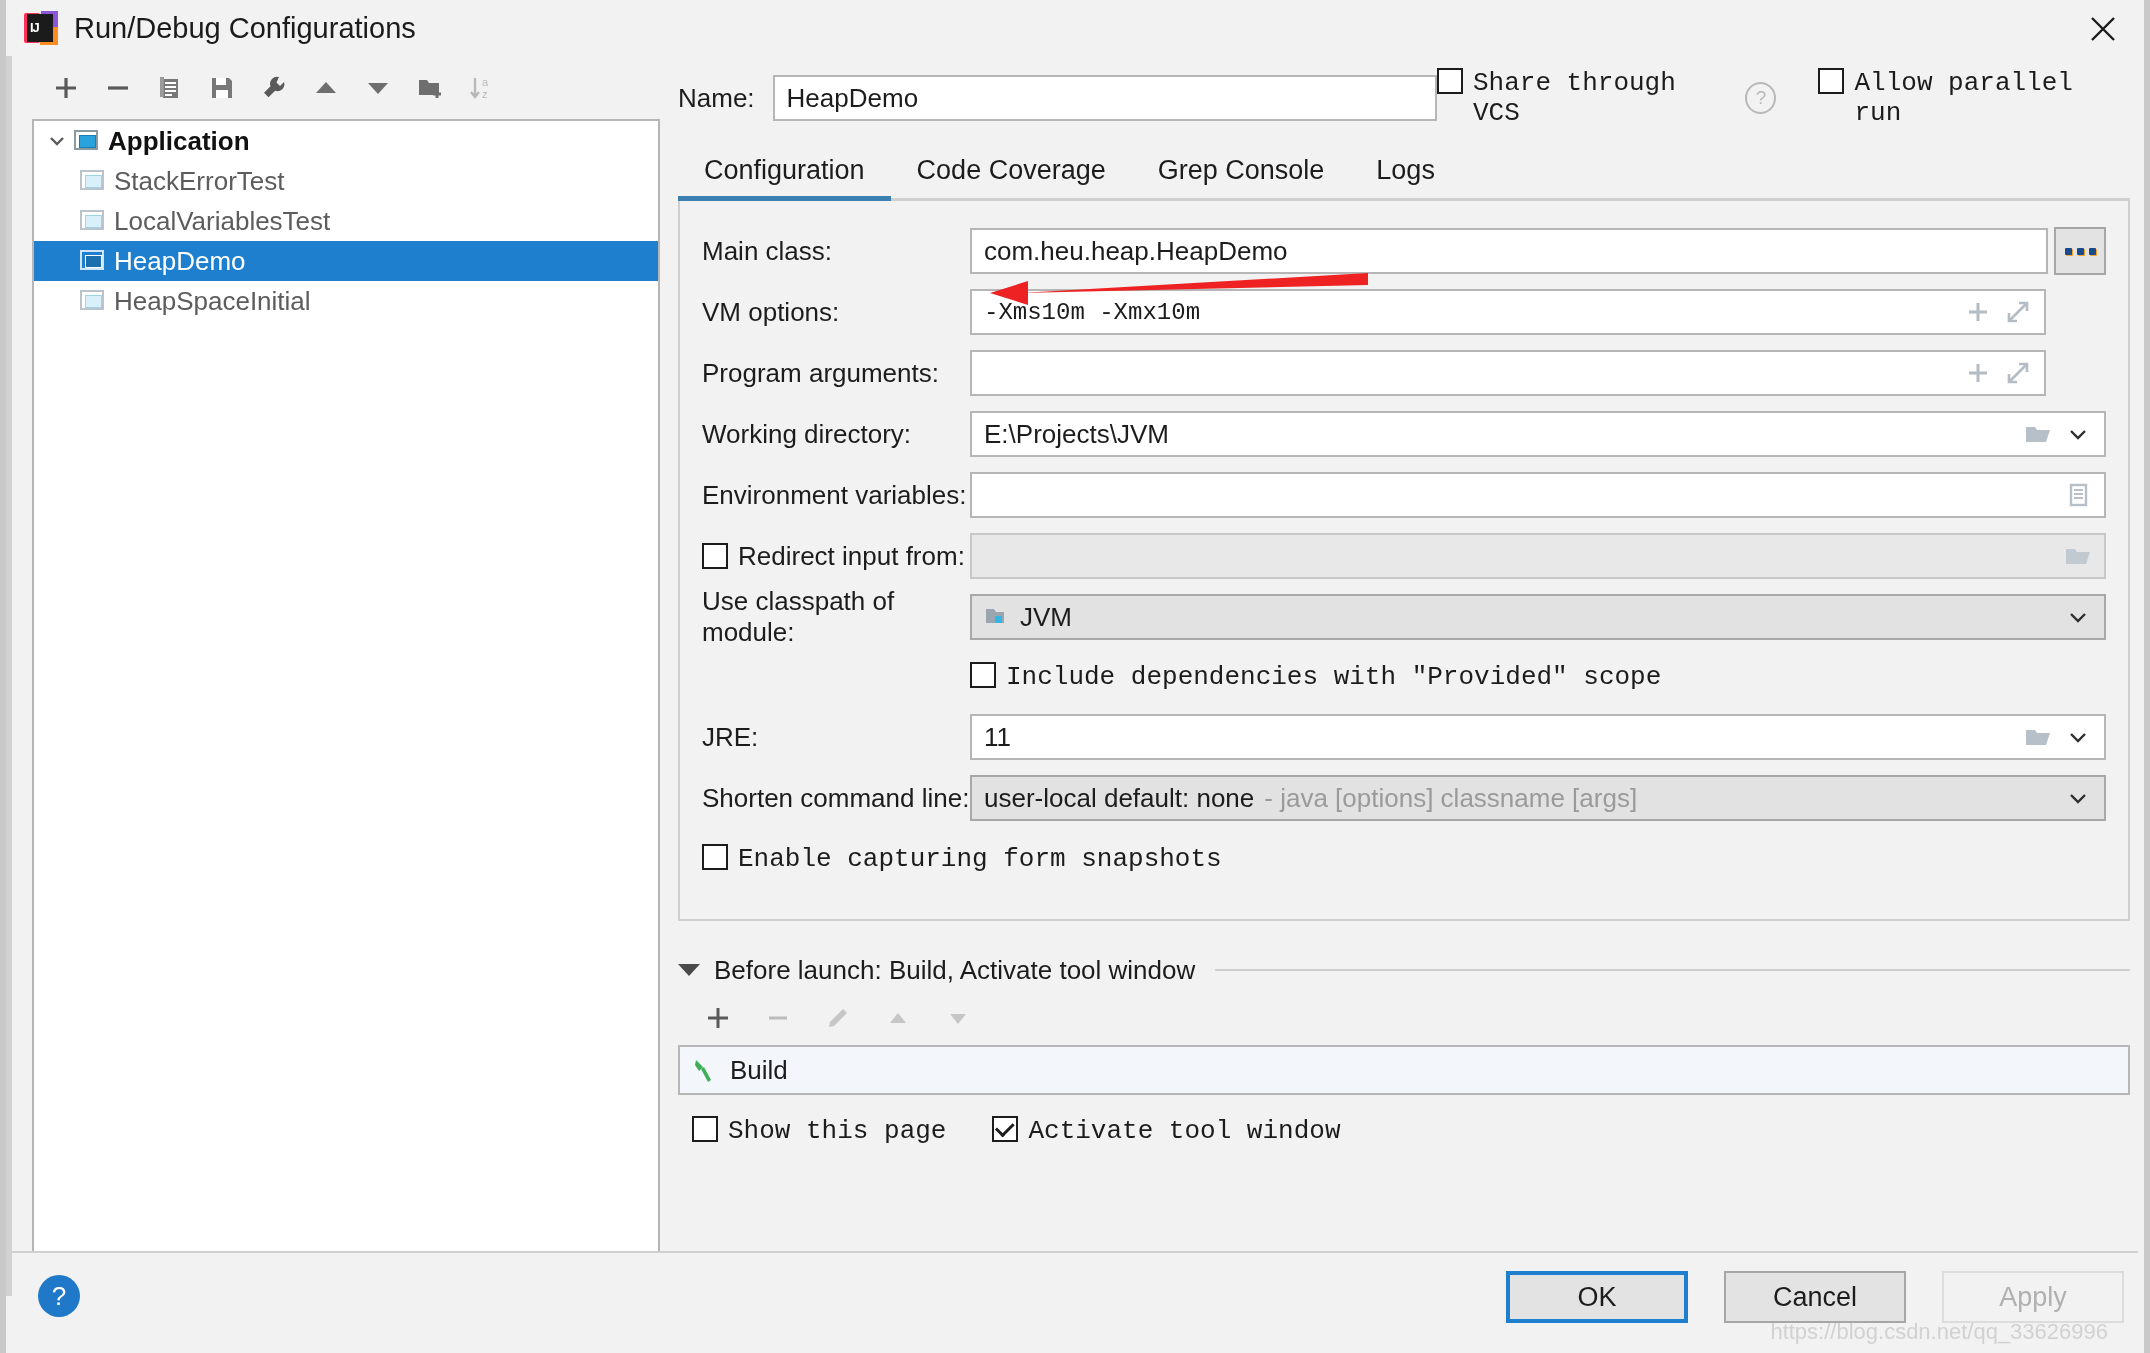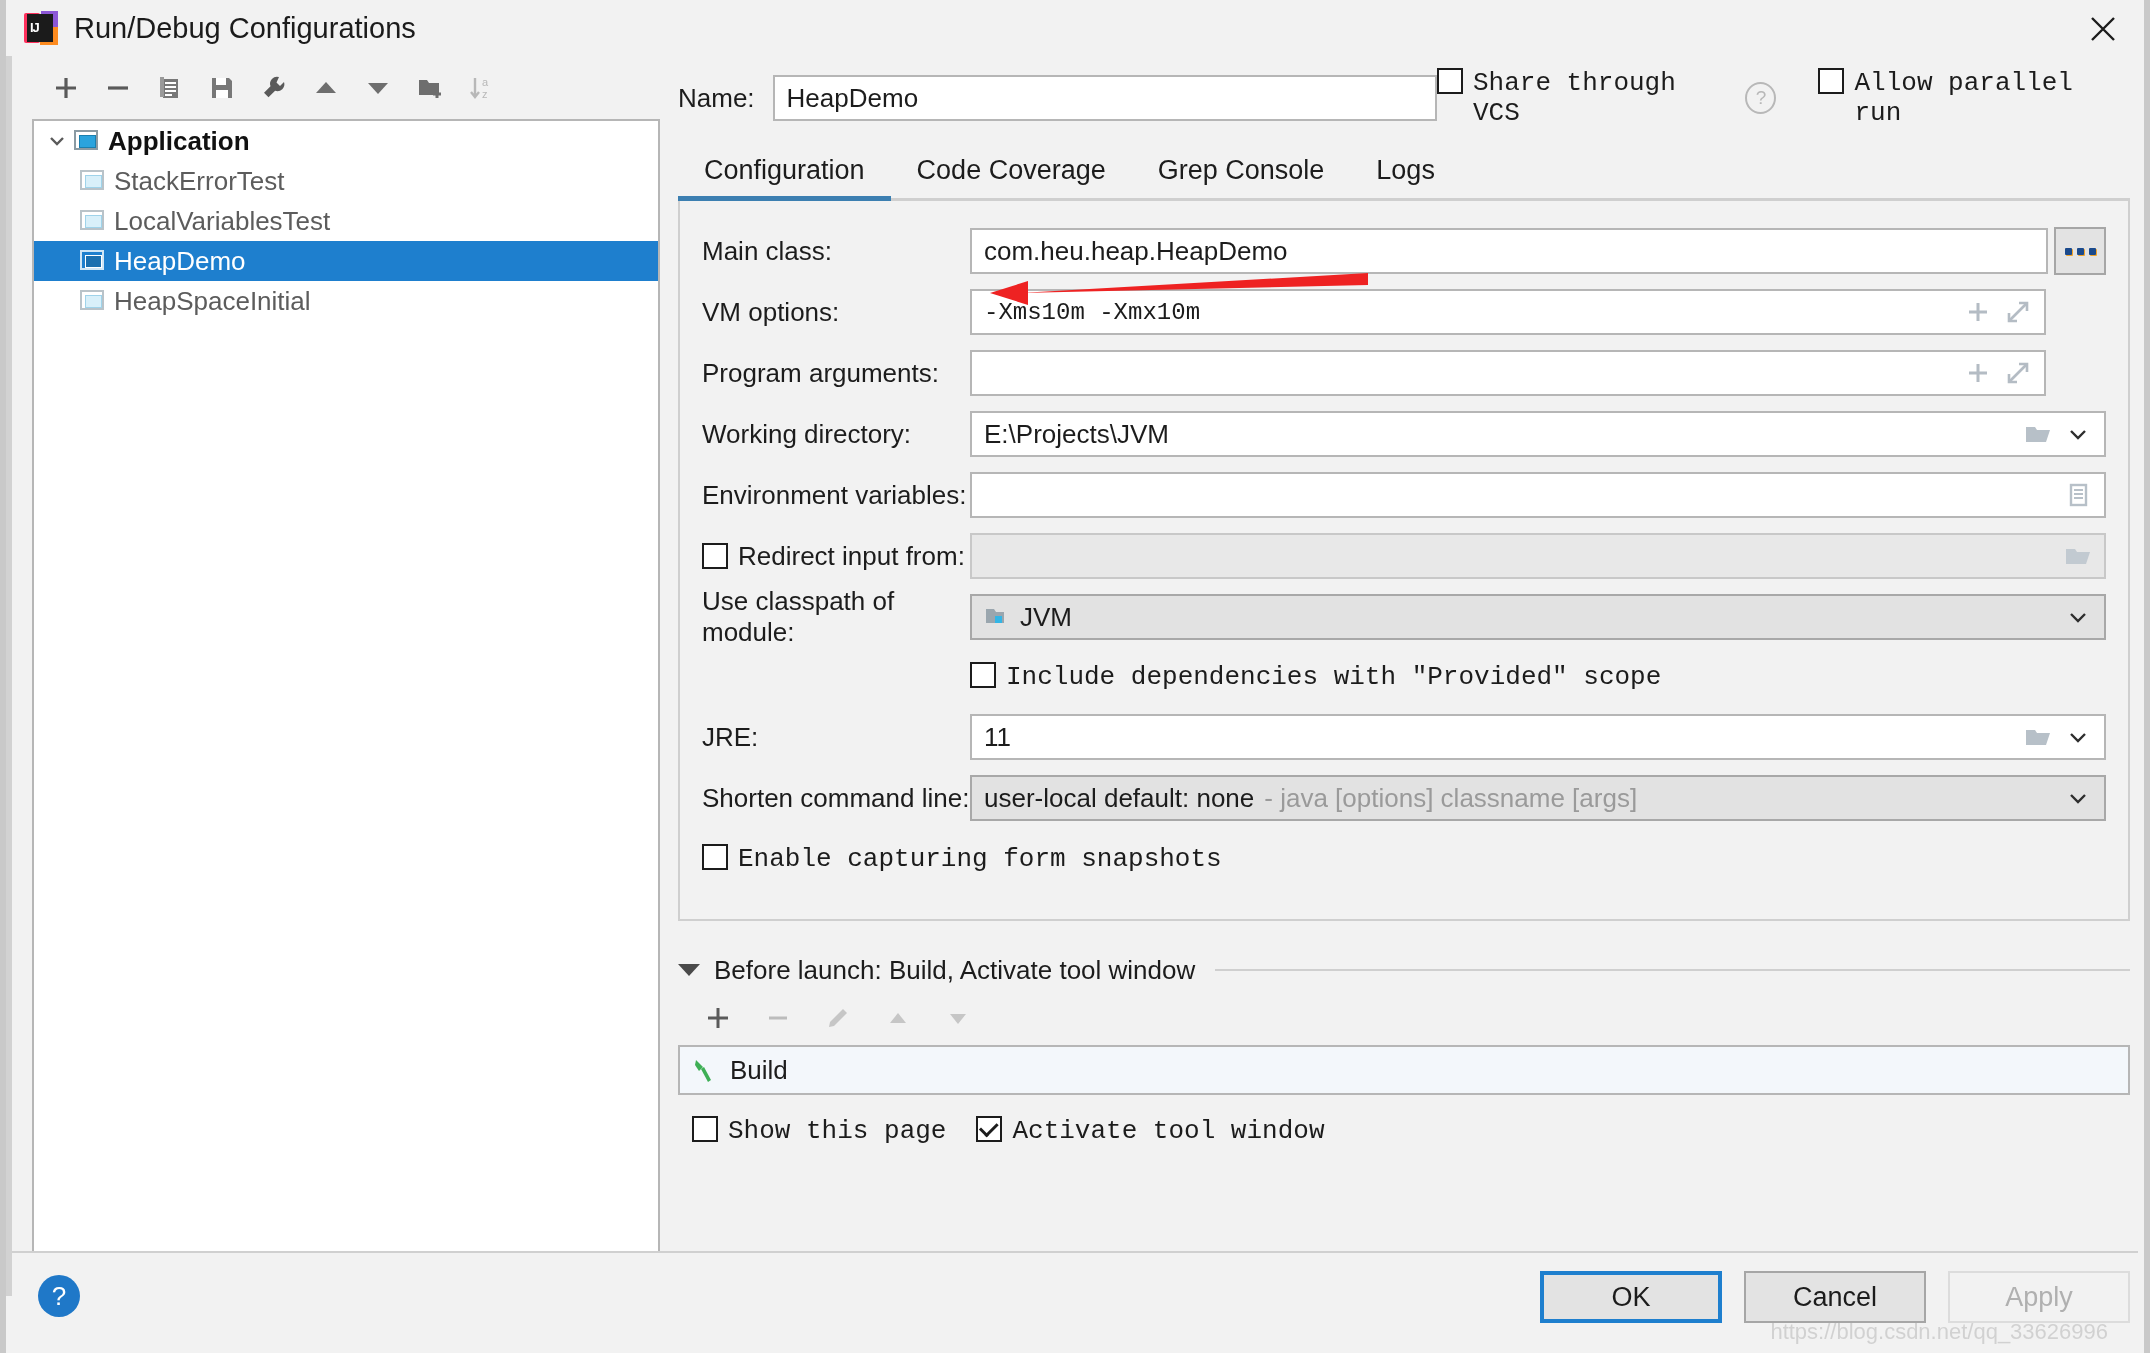"Show this page" .bottom-checks { gap: 30px -> 46px }
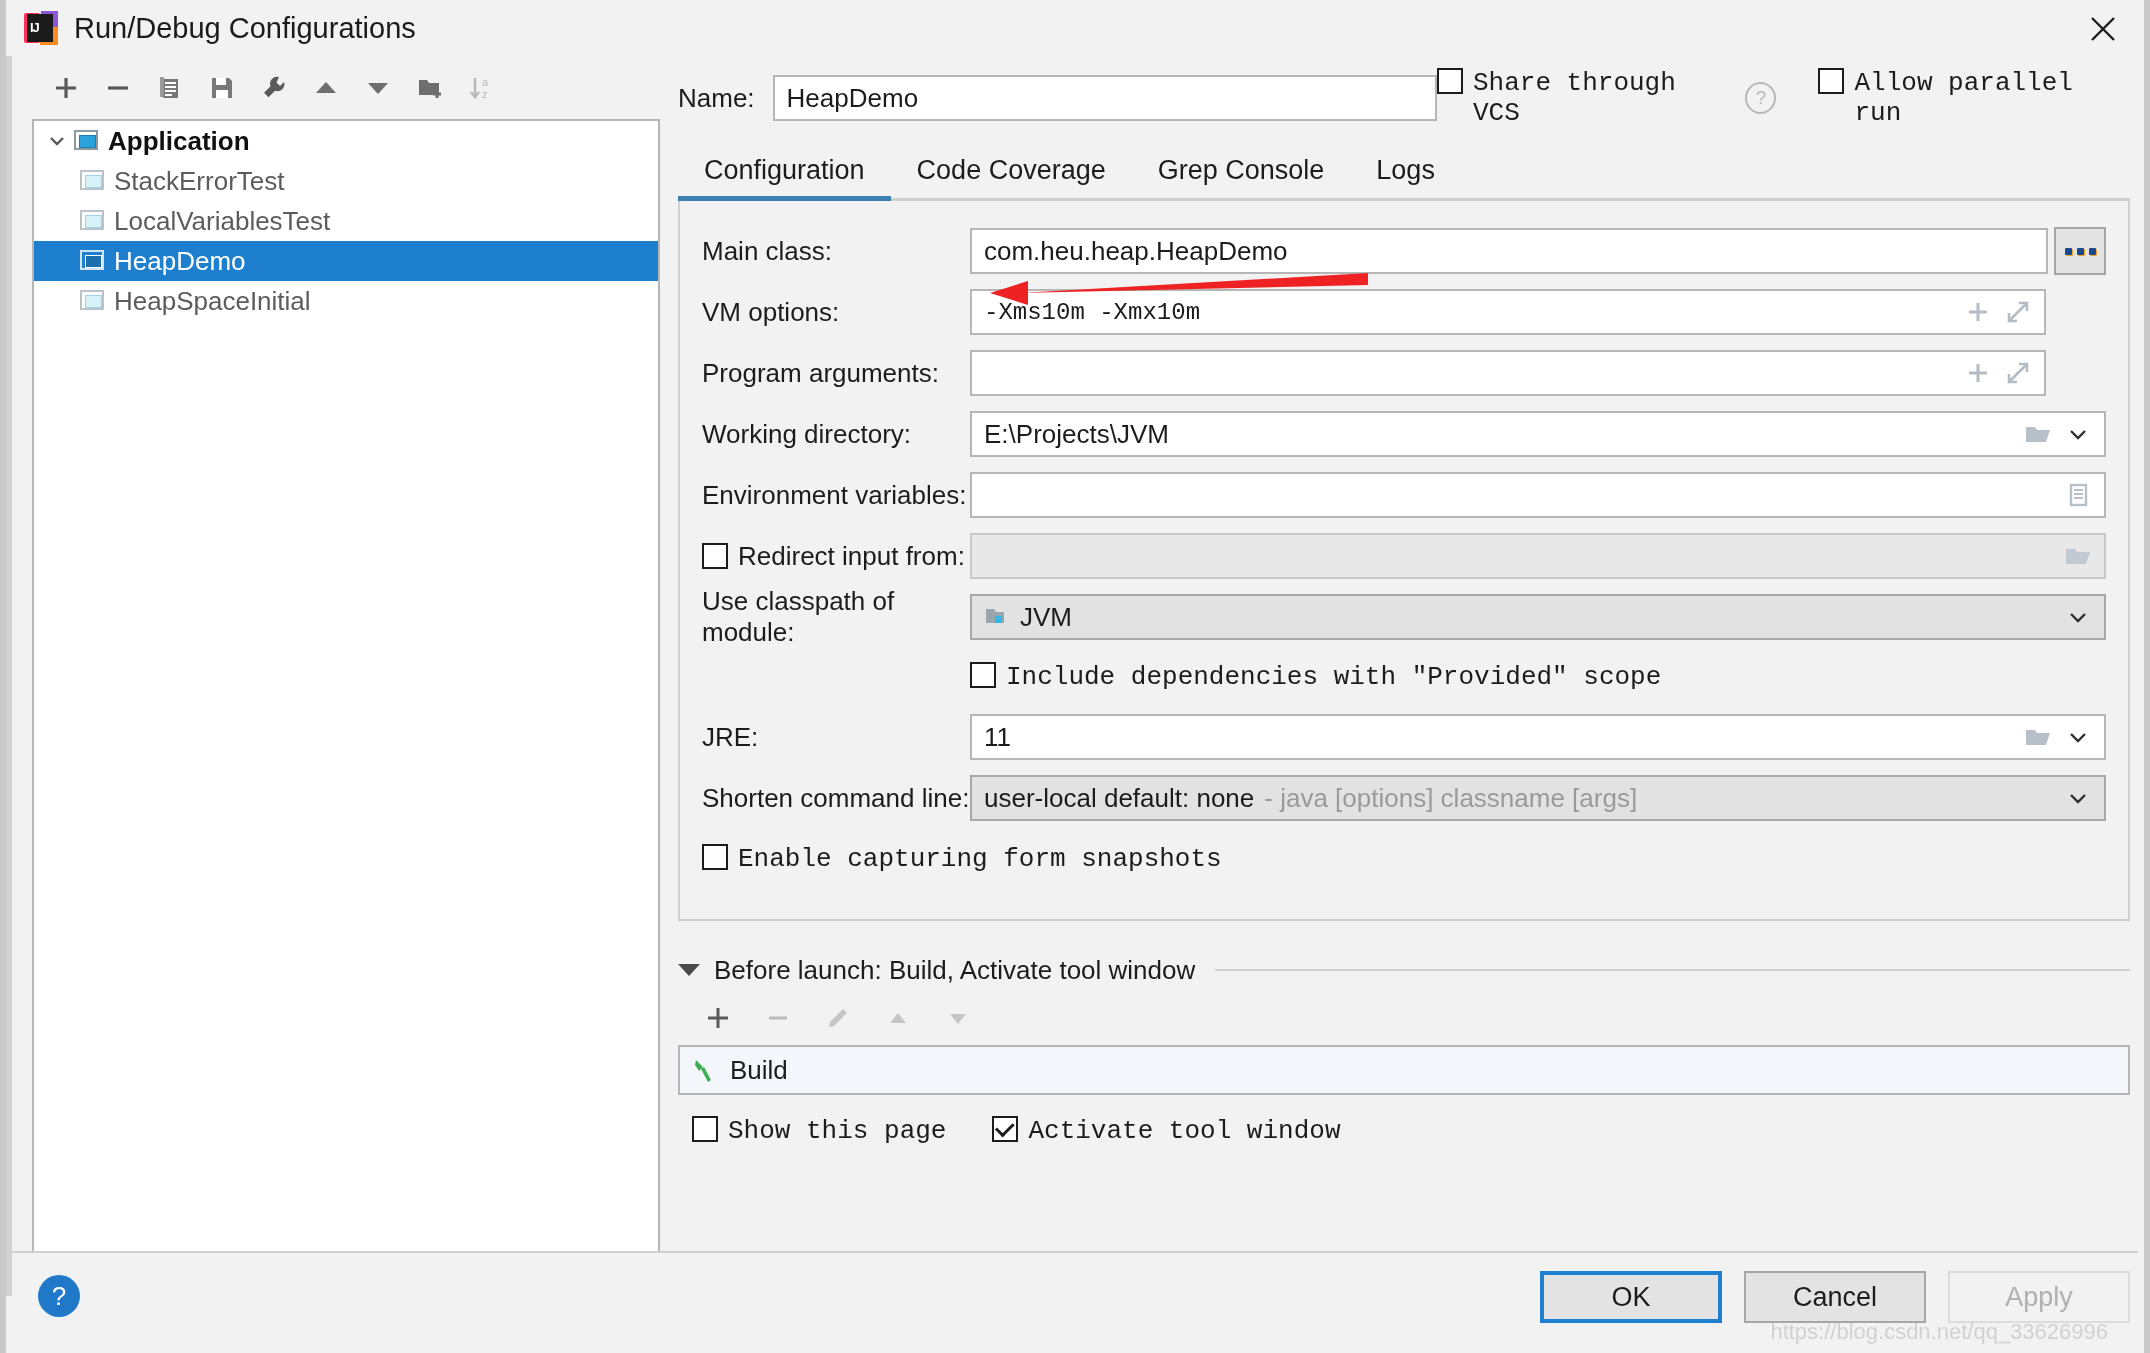"OK" .btns { gap: 22px -> 36px; right: 8px -> 14px }
